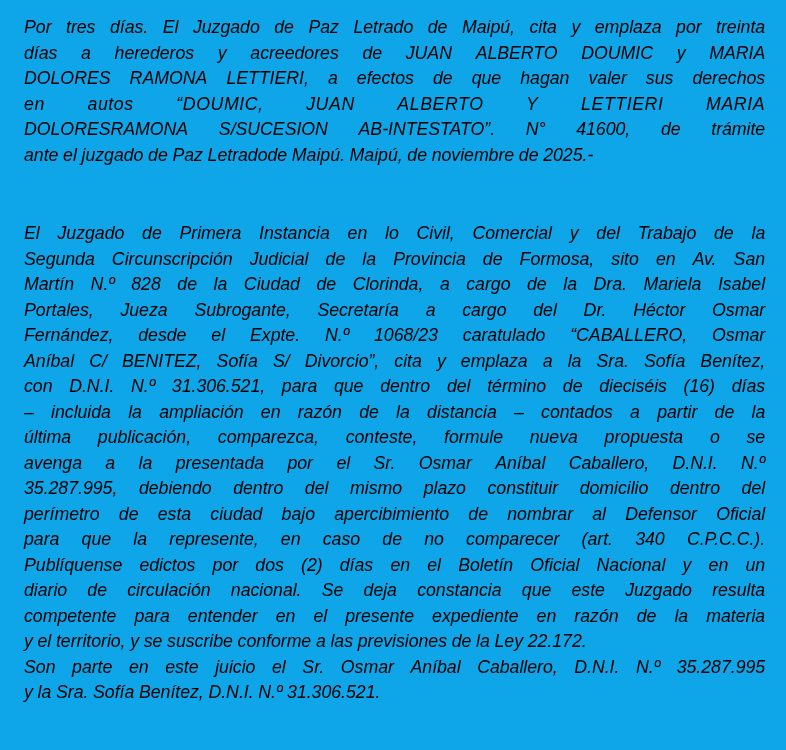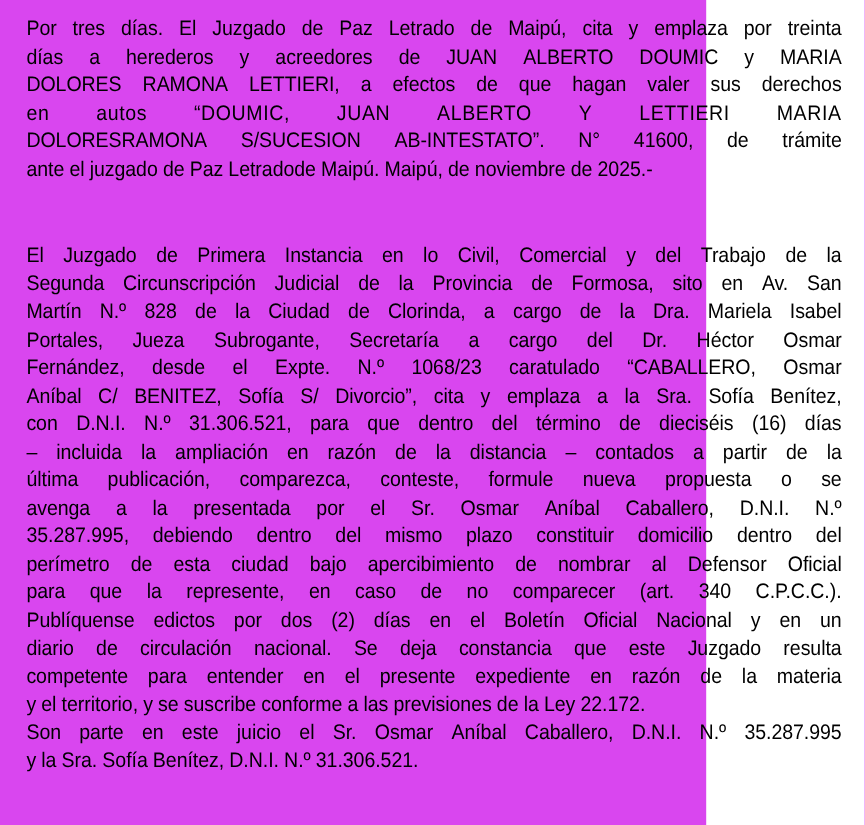"Por" #document-page { background: #d946ef -> #0ea5e9; font-style: none -> italic; width: 642px -> 786px }
